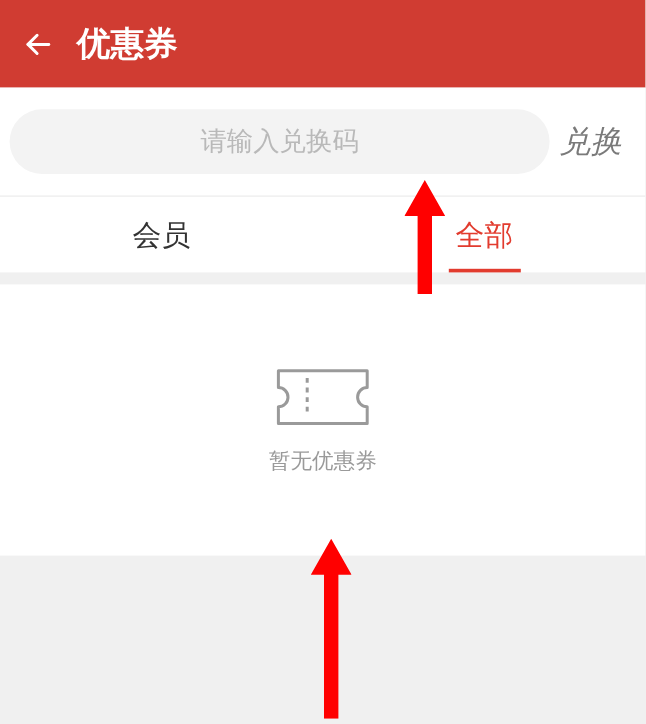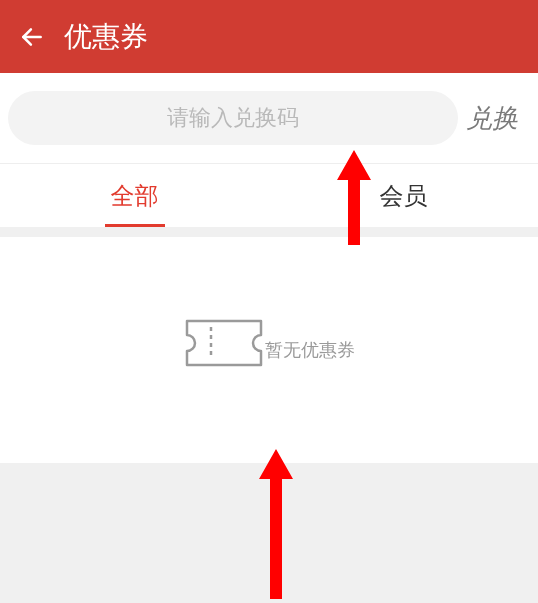"优惠券" .page-title { font-weight: 400 -> 700 }
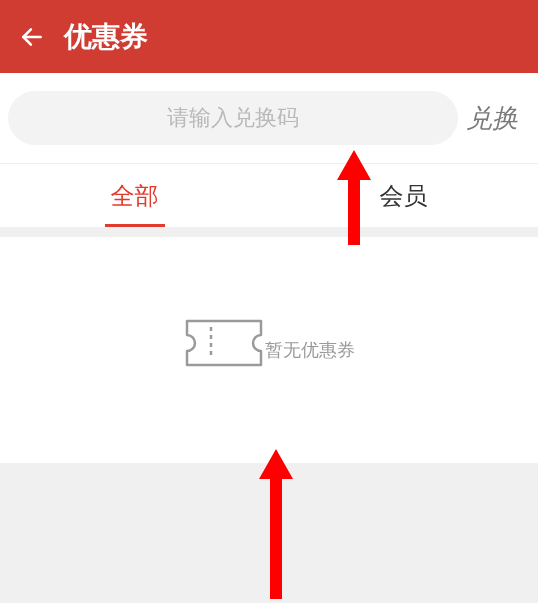"全部" div.tab { order: before "会员" -> after "会员" }
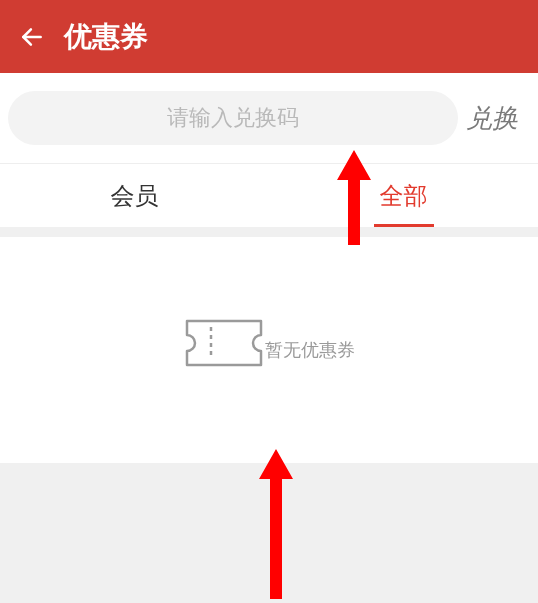"暂无优惠券" .content { flex-direction: row -> column }
